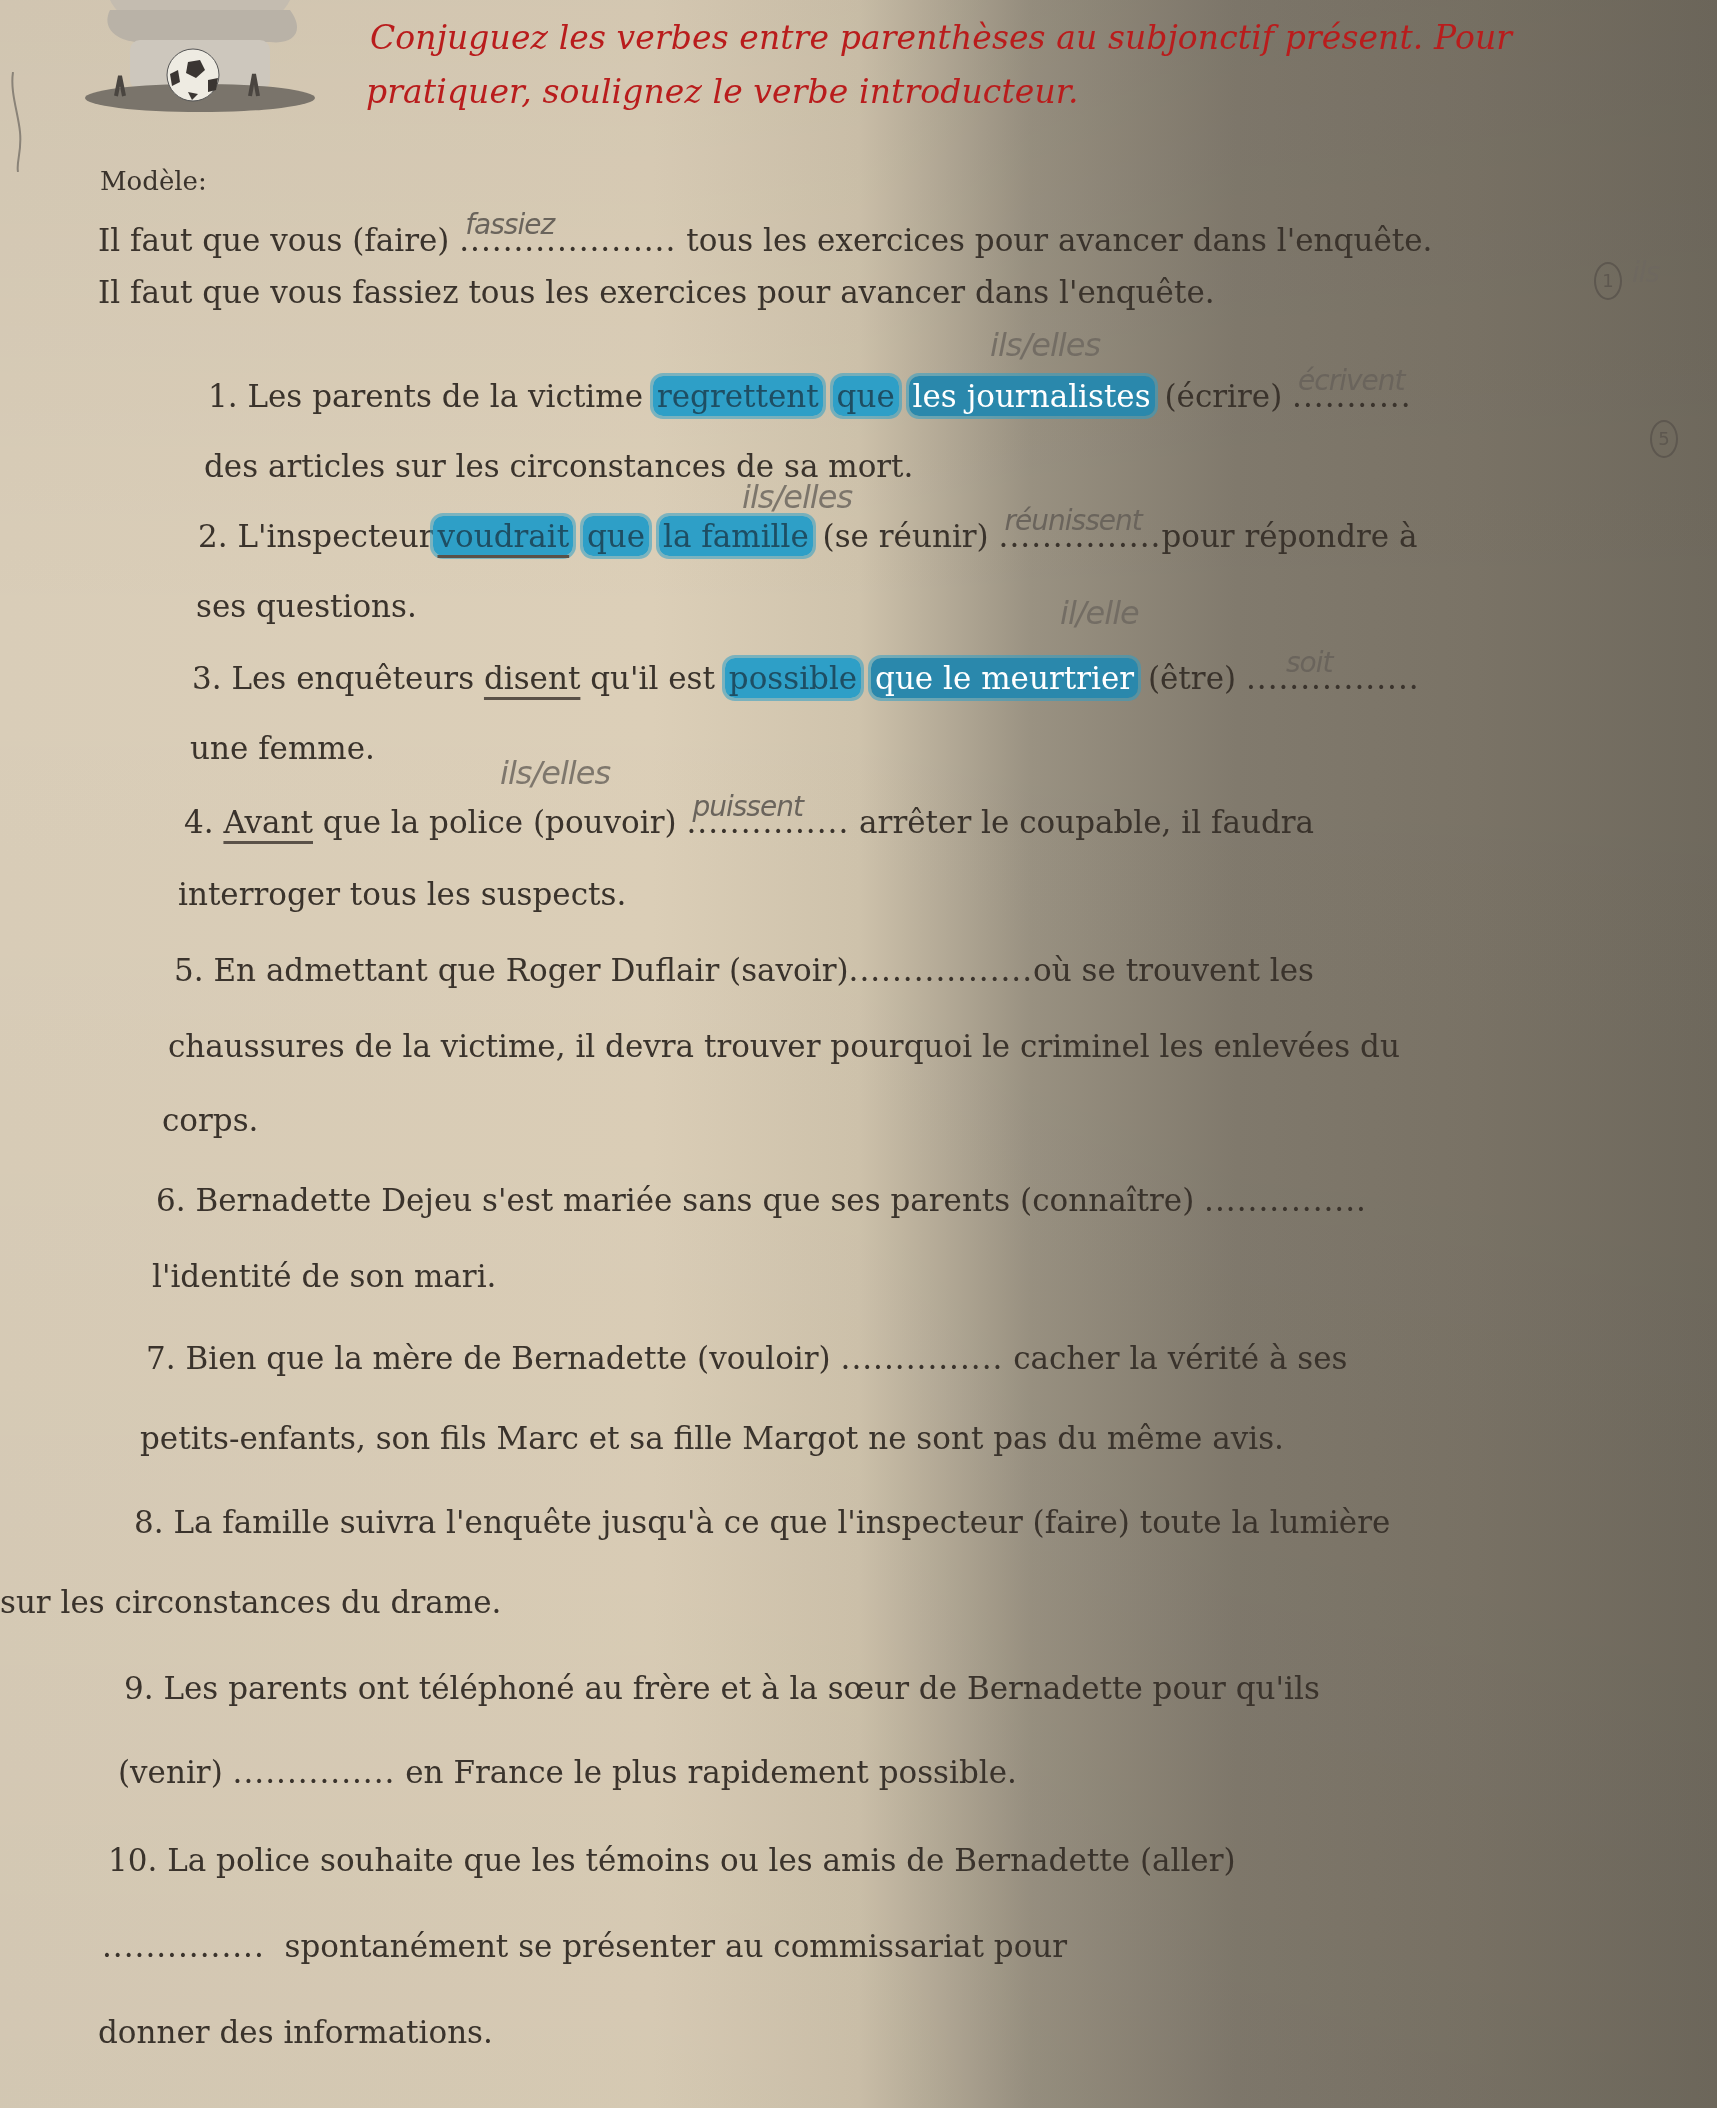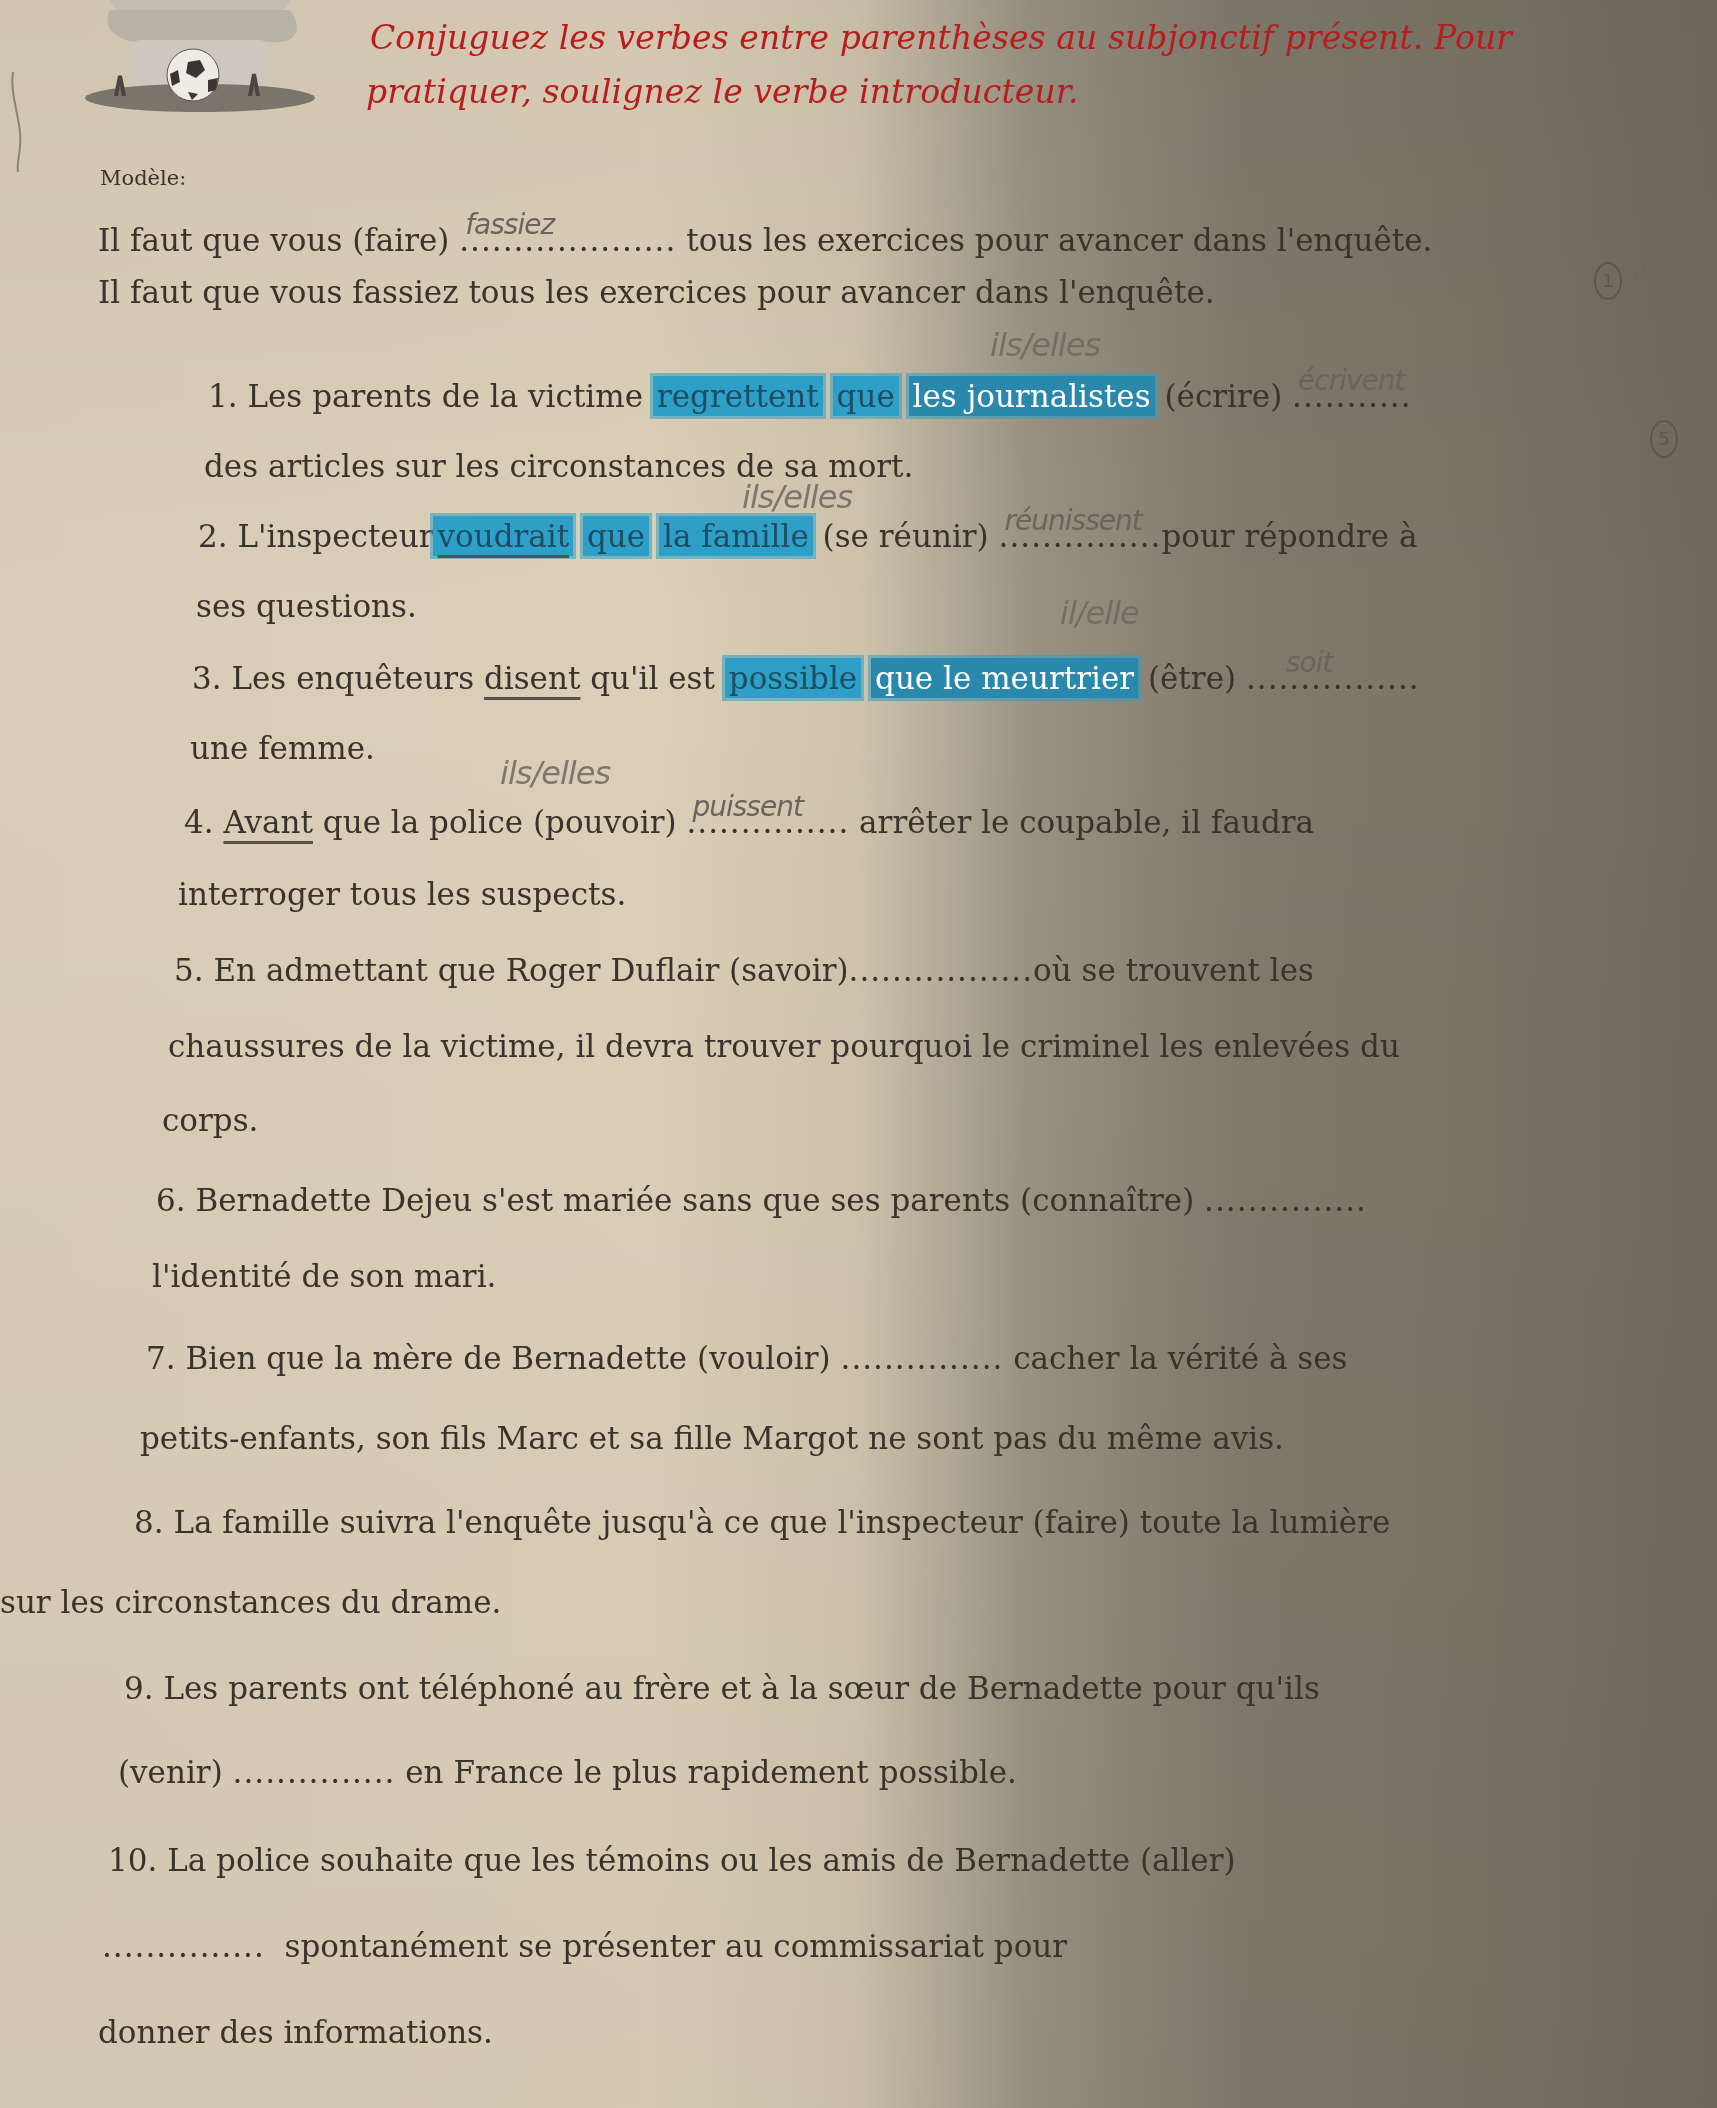"Modèle:" .model-title { font-size: 21px -> 26px }
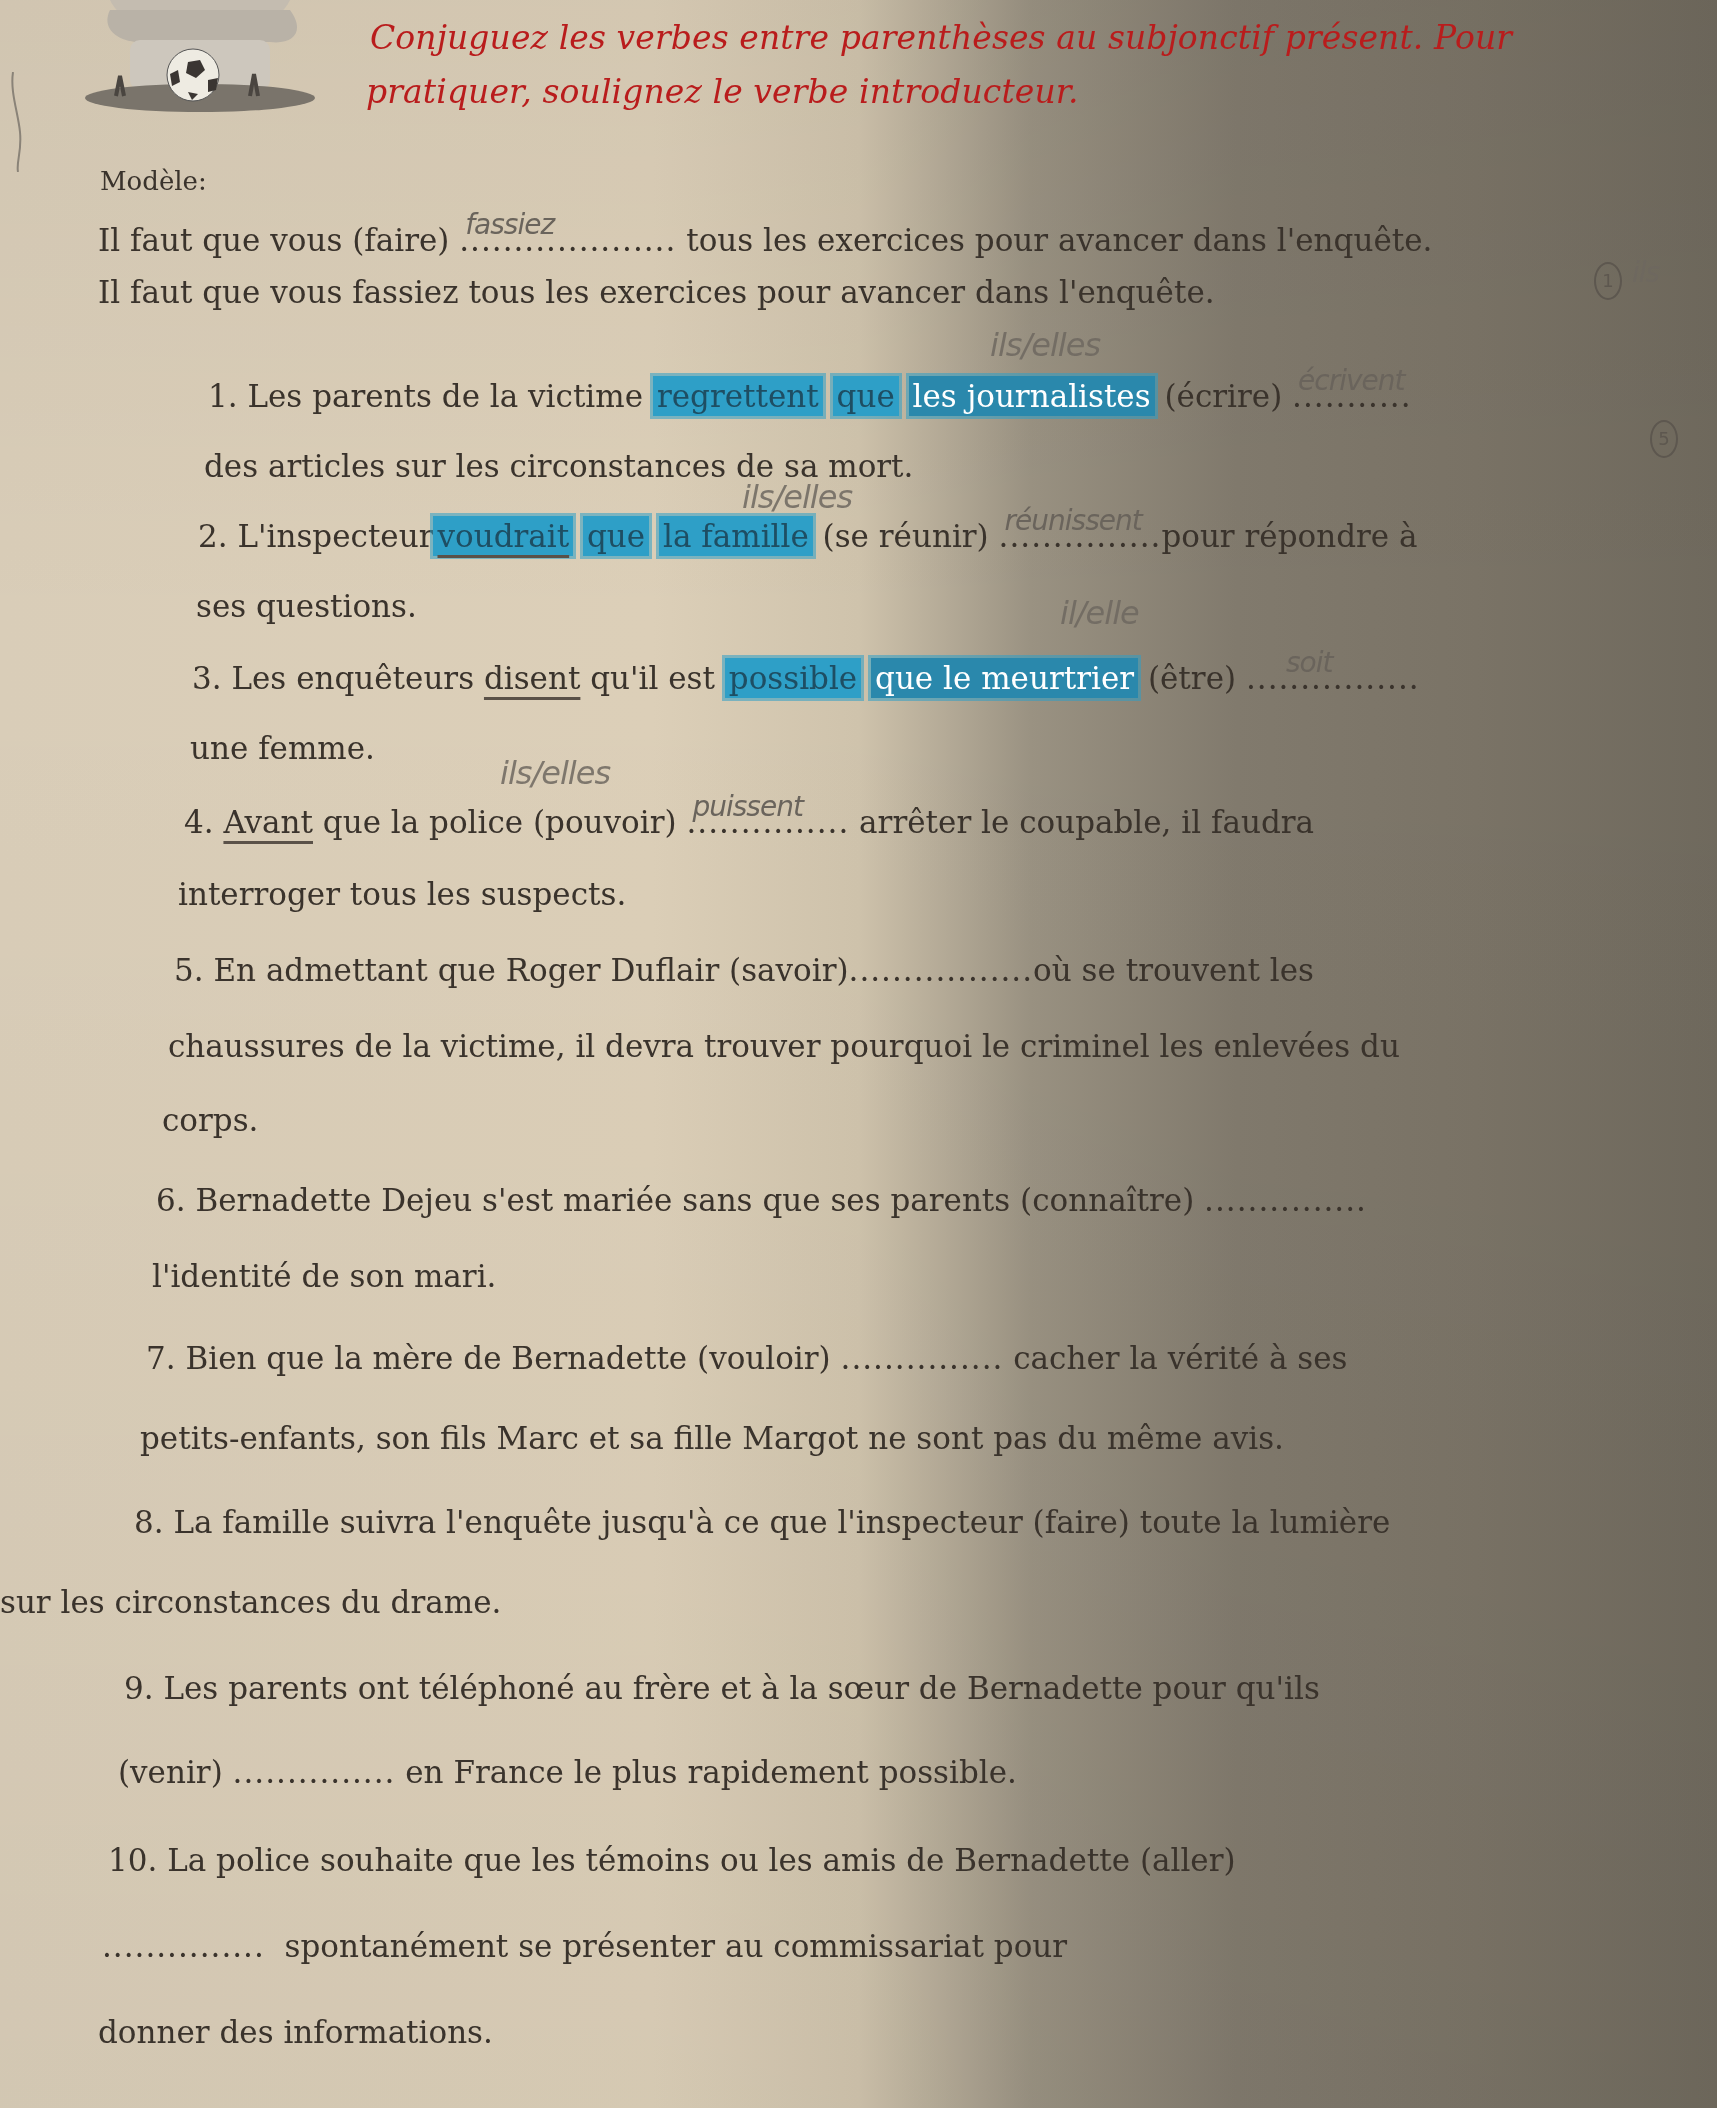"regrettent" .hl { border-radius: 0 -> 10px }
